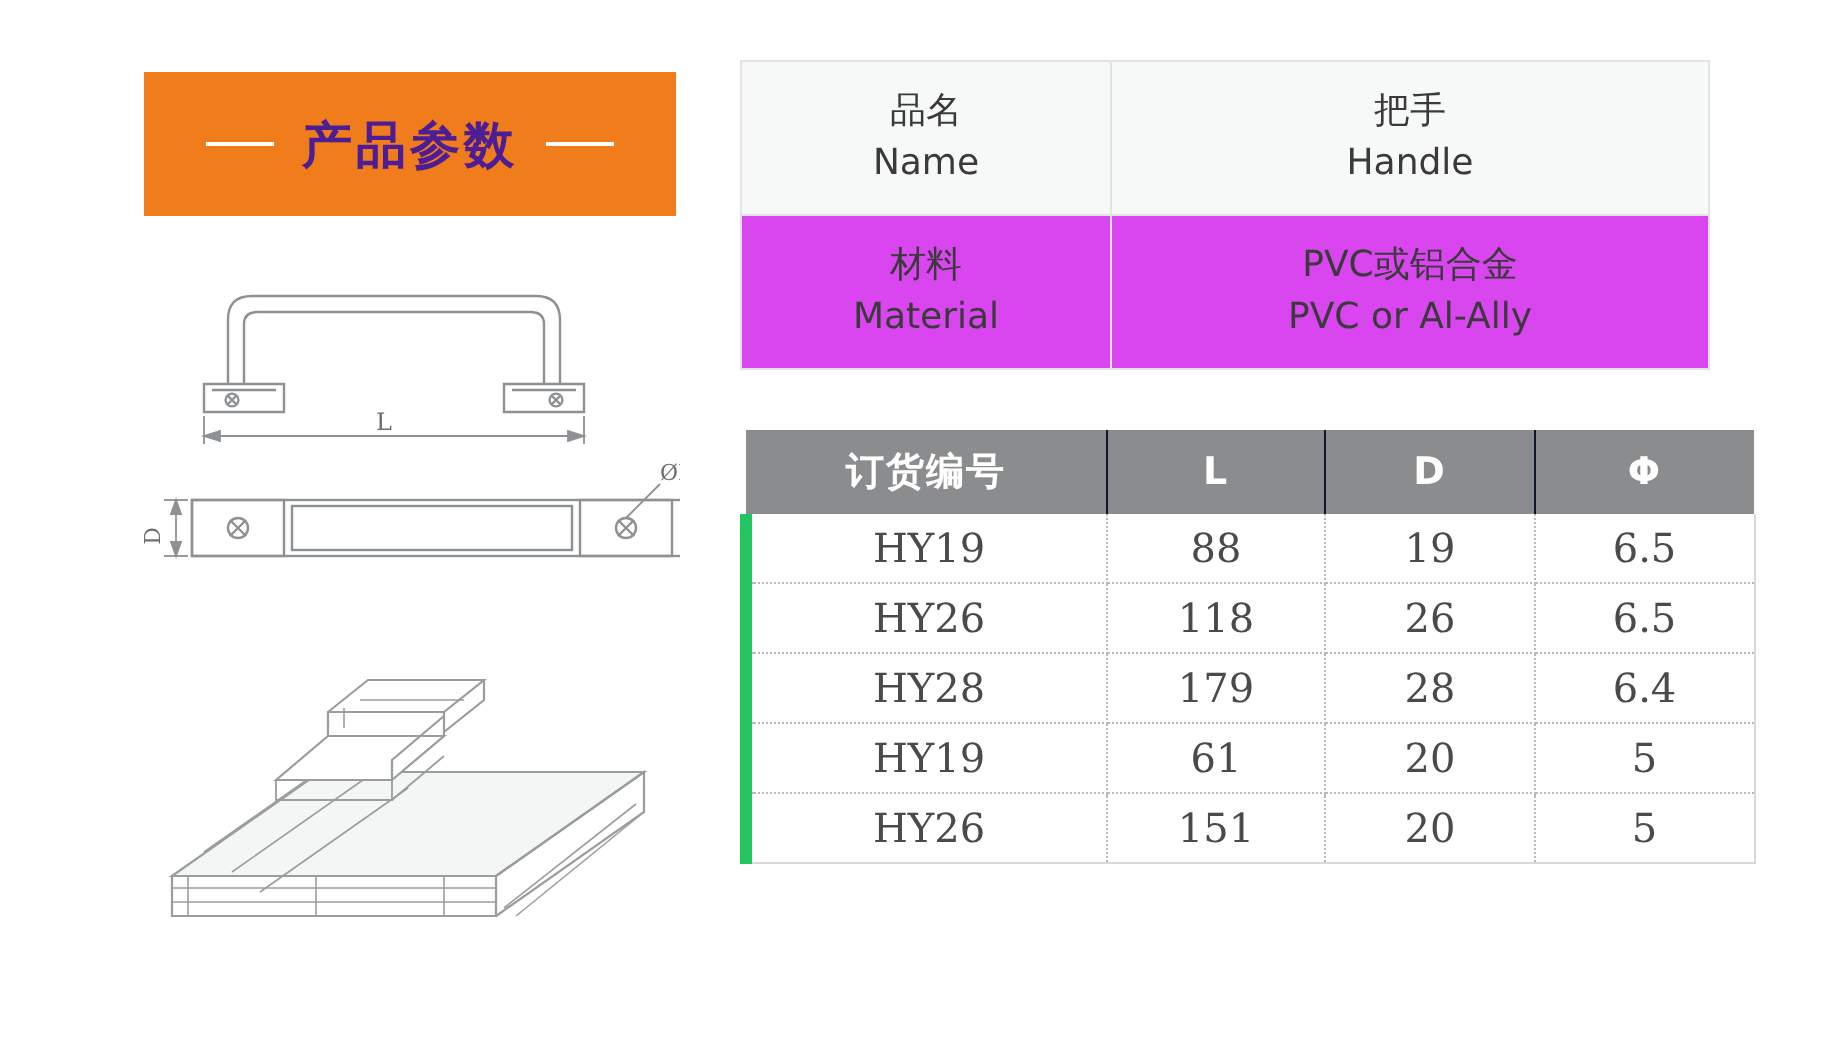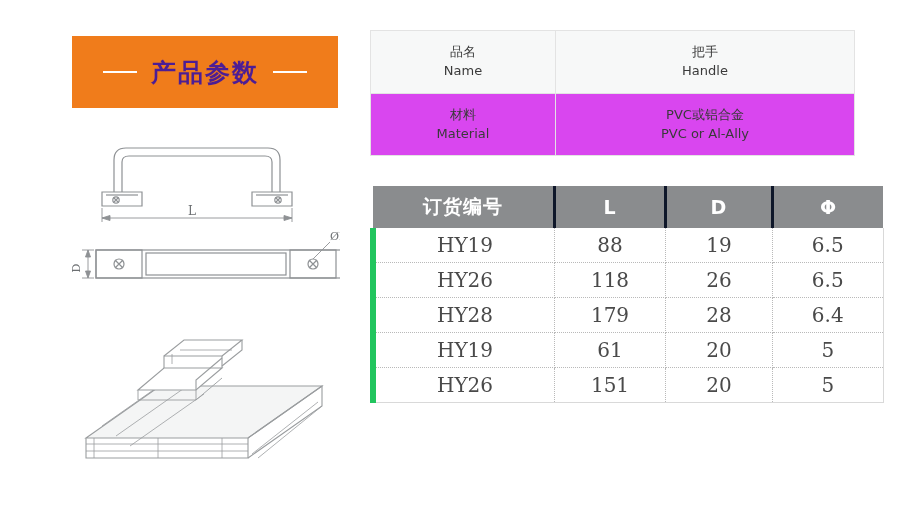"品名" table.spec td { font-size: 13px -> 18px }
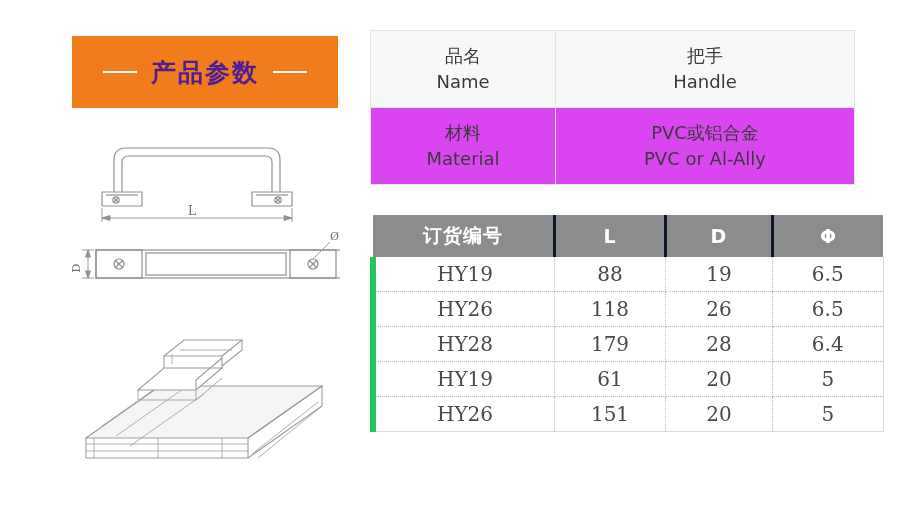"订货编号" table.order th { border-right: 3px solid #0f172a -> 1px solid #0f172a }
